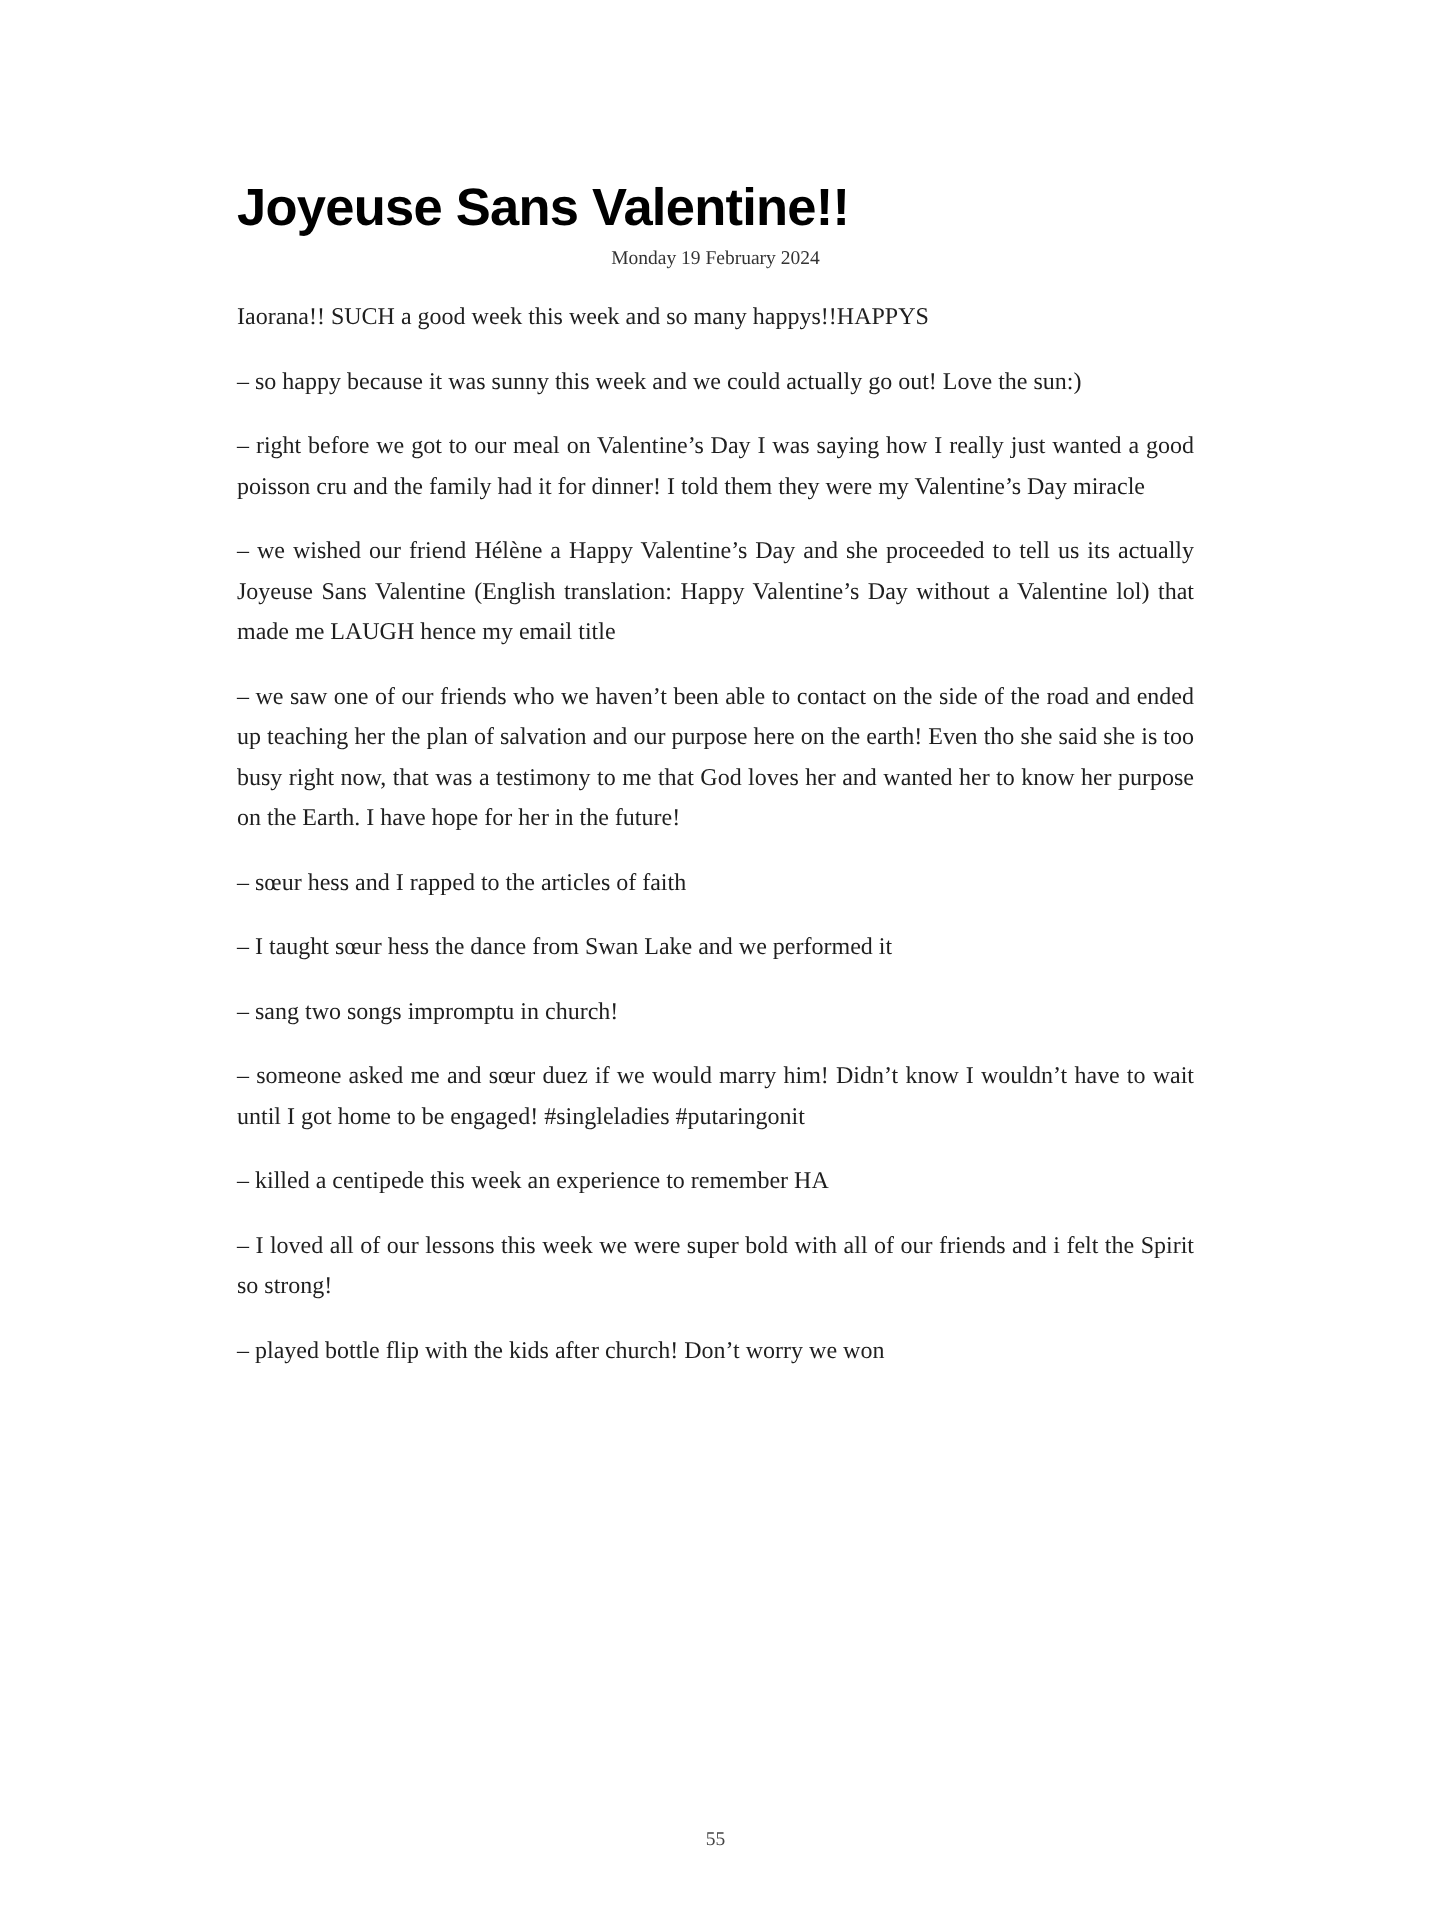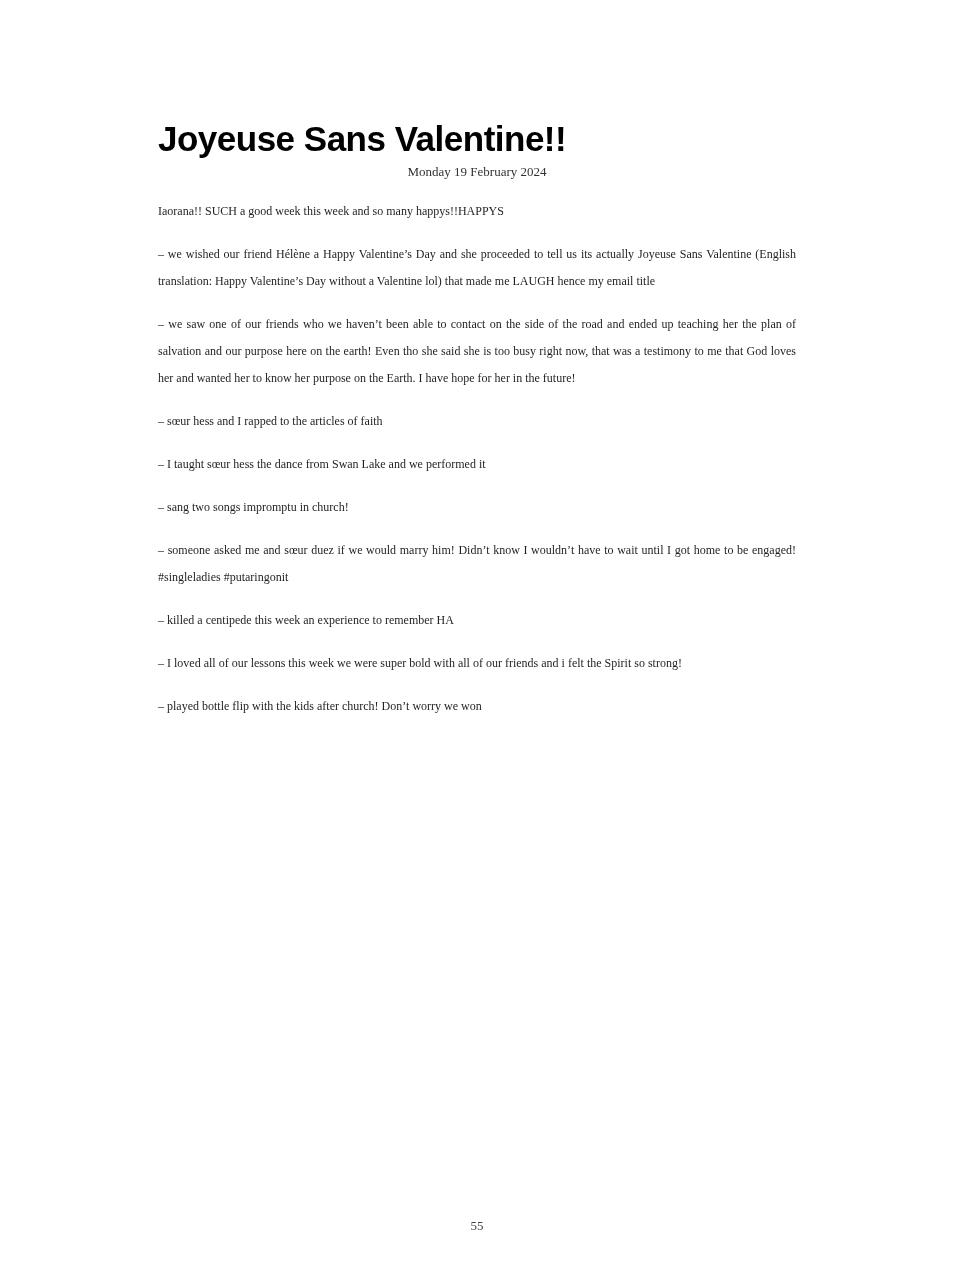"Iaorana!! SUCH a good week" .body-text p { font-size: 12px -> 16px }
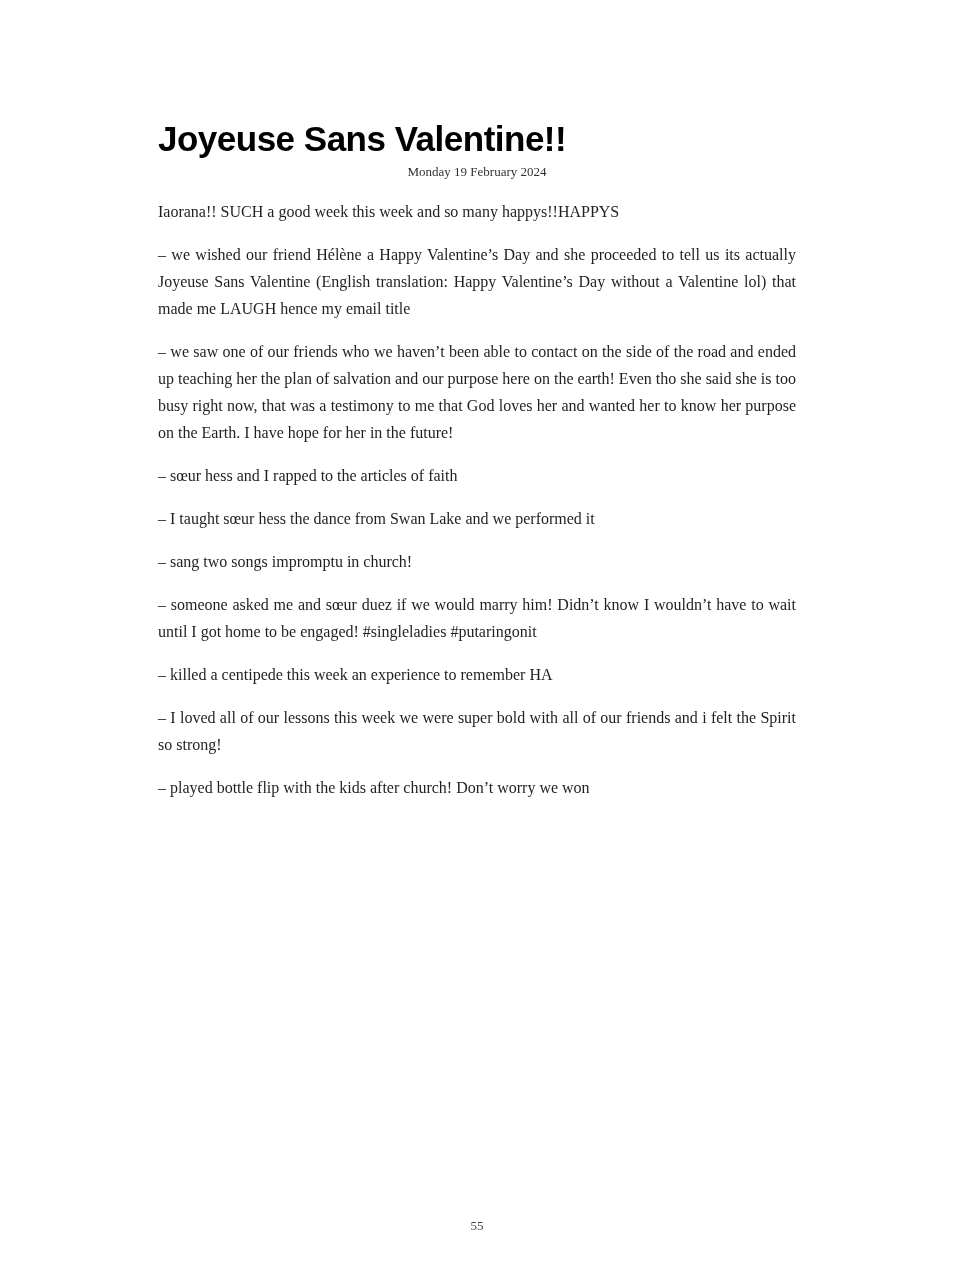"– so happy because it" p { html: none -> <p>– so happy because it was sunny this week and we could actually go out! Love the sun:)</p> }
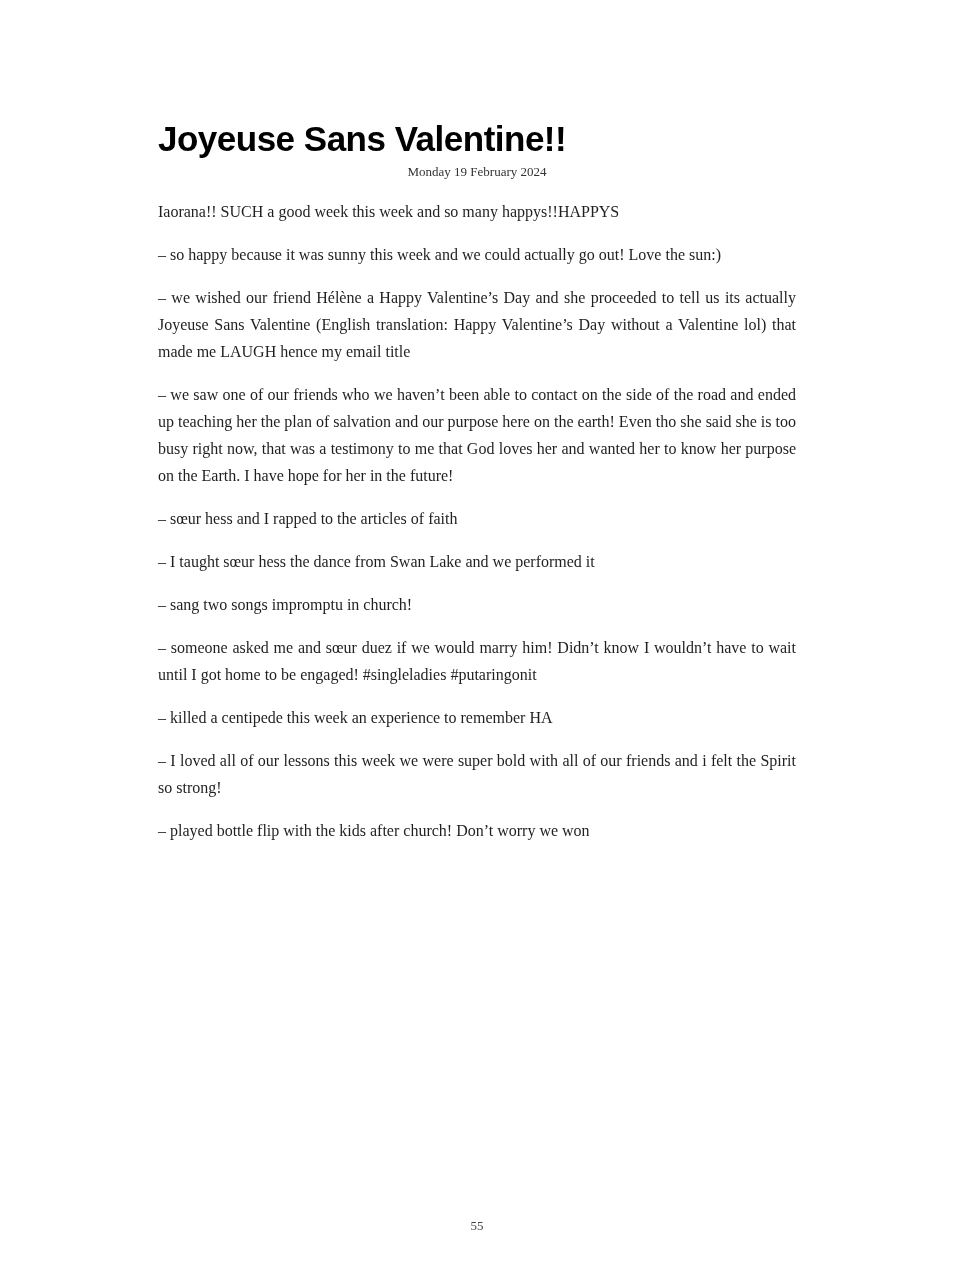"– right before we got" p { html: none -> <p>– right before we got to our meal on Valentine’s Day I was saying how I really just wanted a good poisson cru and the family had it for dinner! I told them they were my Valentine’s Day miracle</p> }
